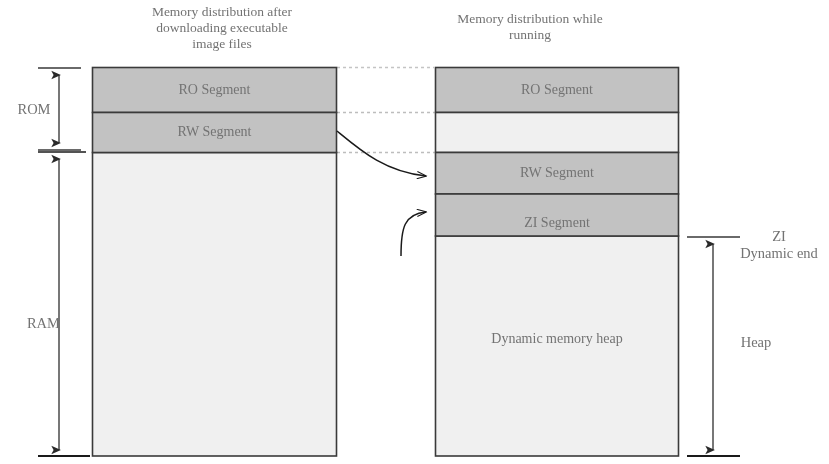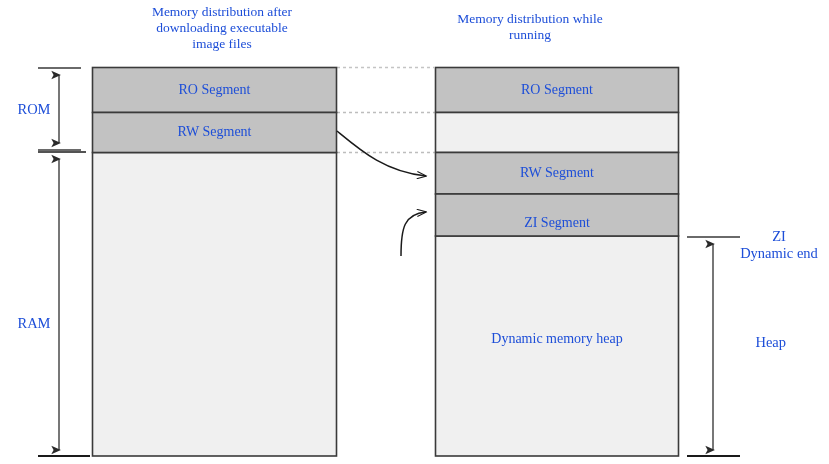"Memory distribution after" .txt { color: #1d4ed8 -> #737373 }
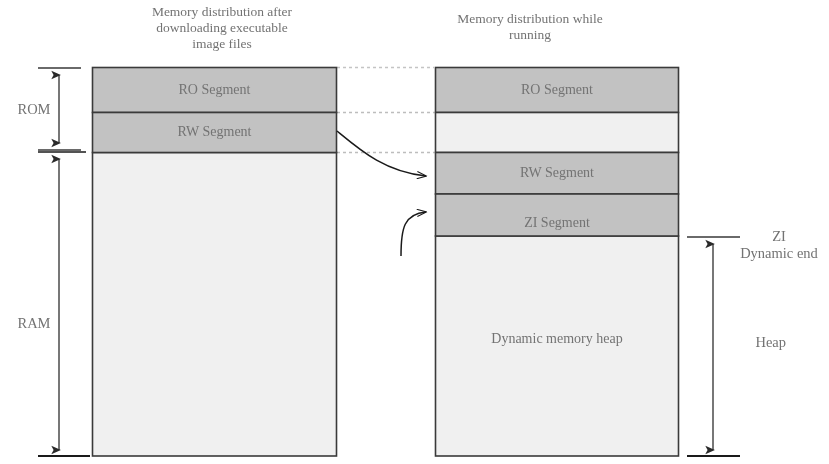"RAM" div.txt { text-align: center -> right }
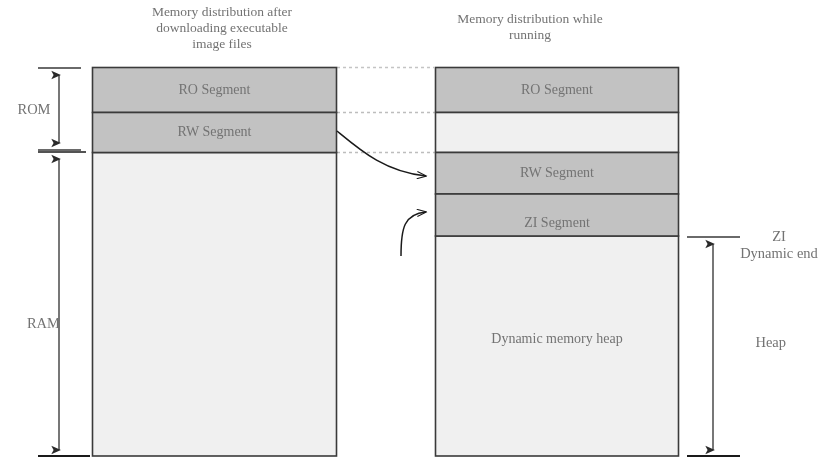"Heap" div.txt { text-align: right -> center }
